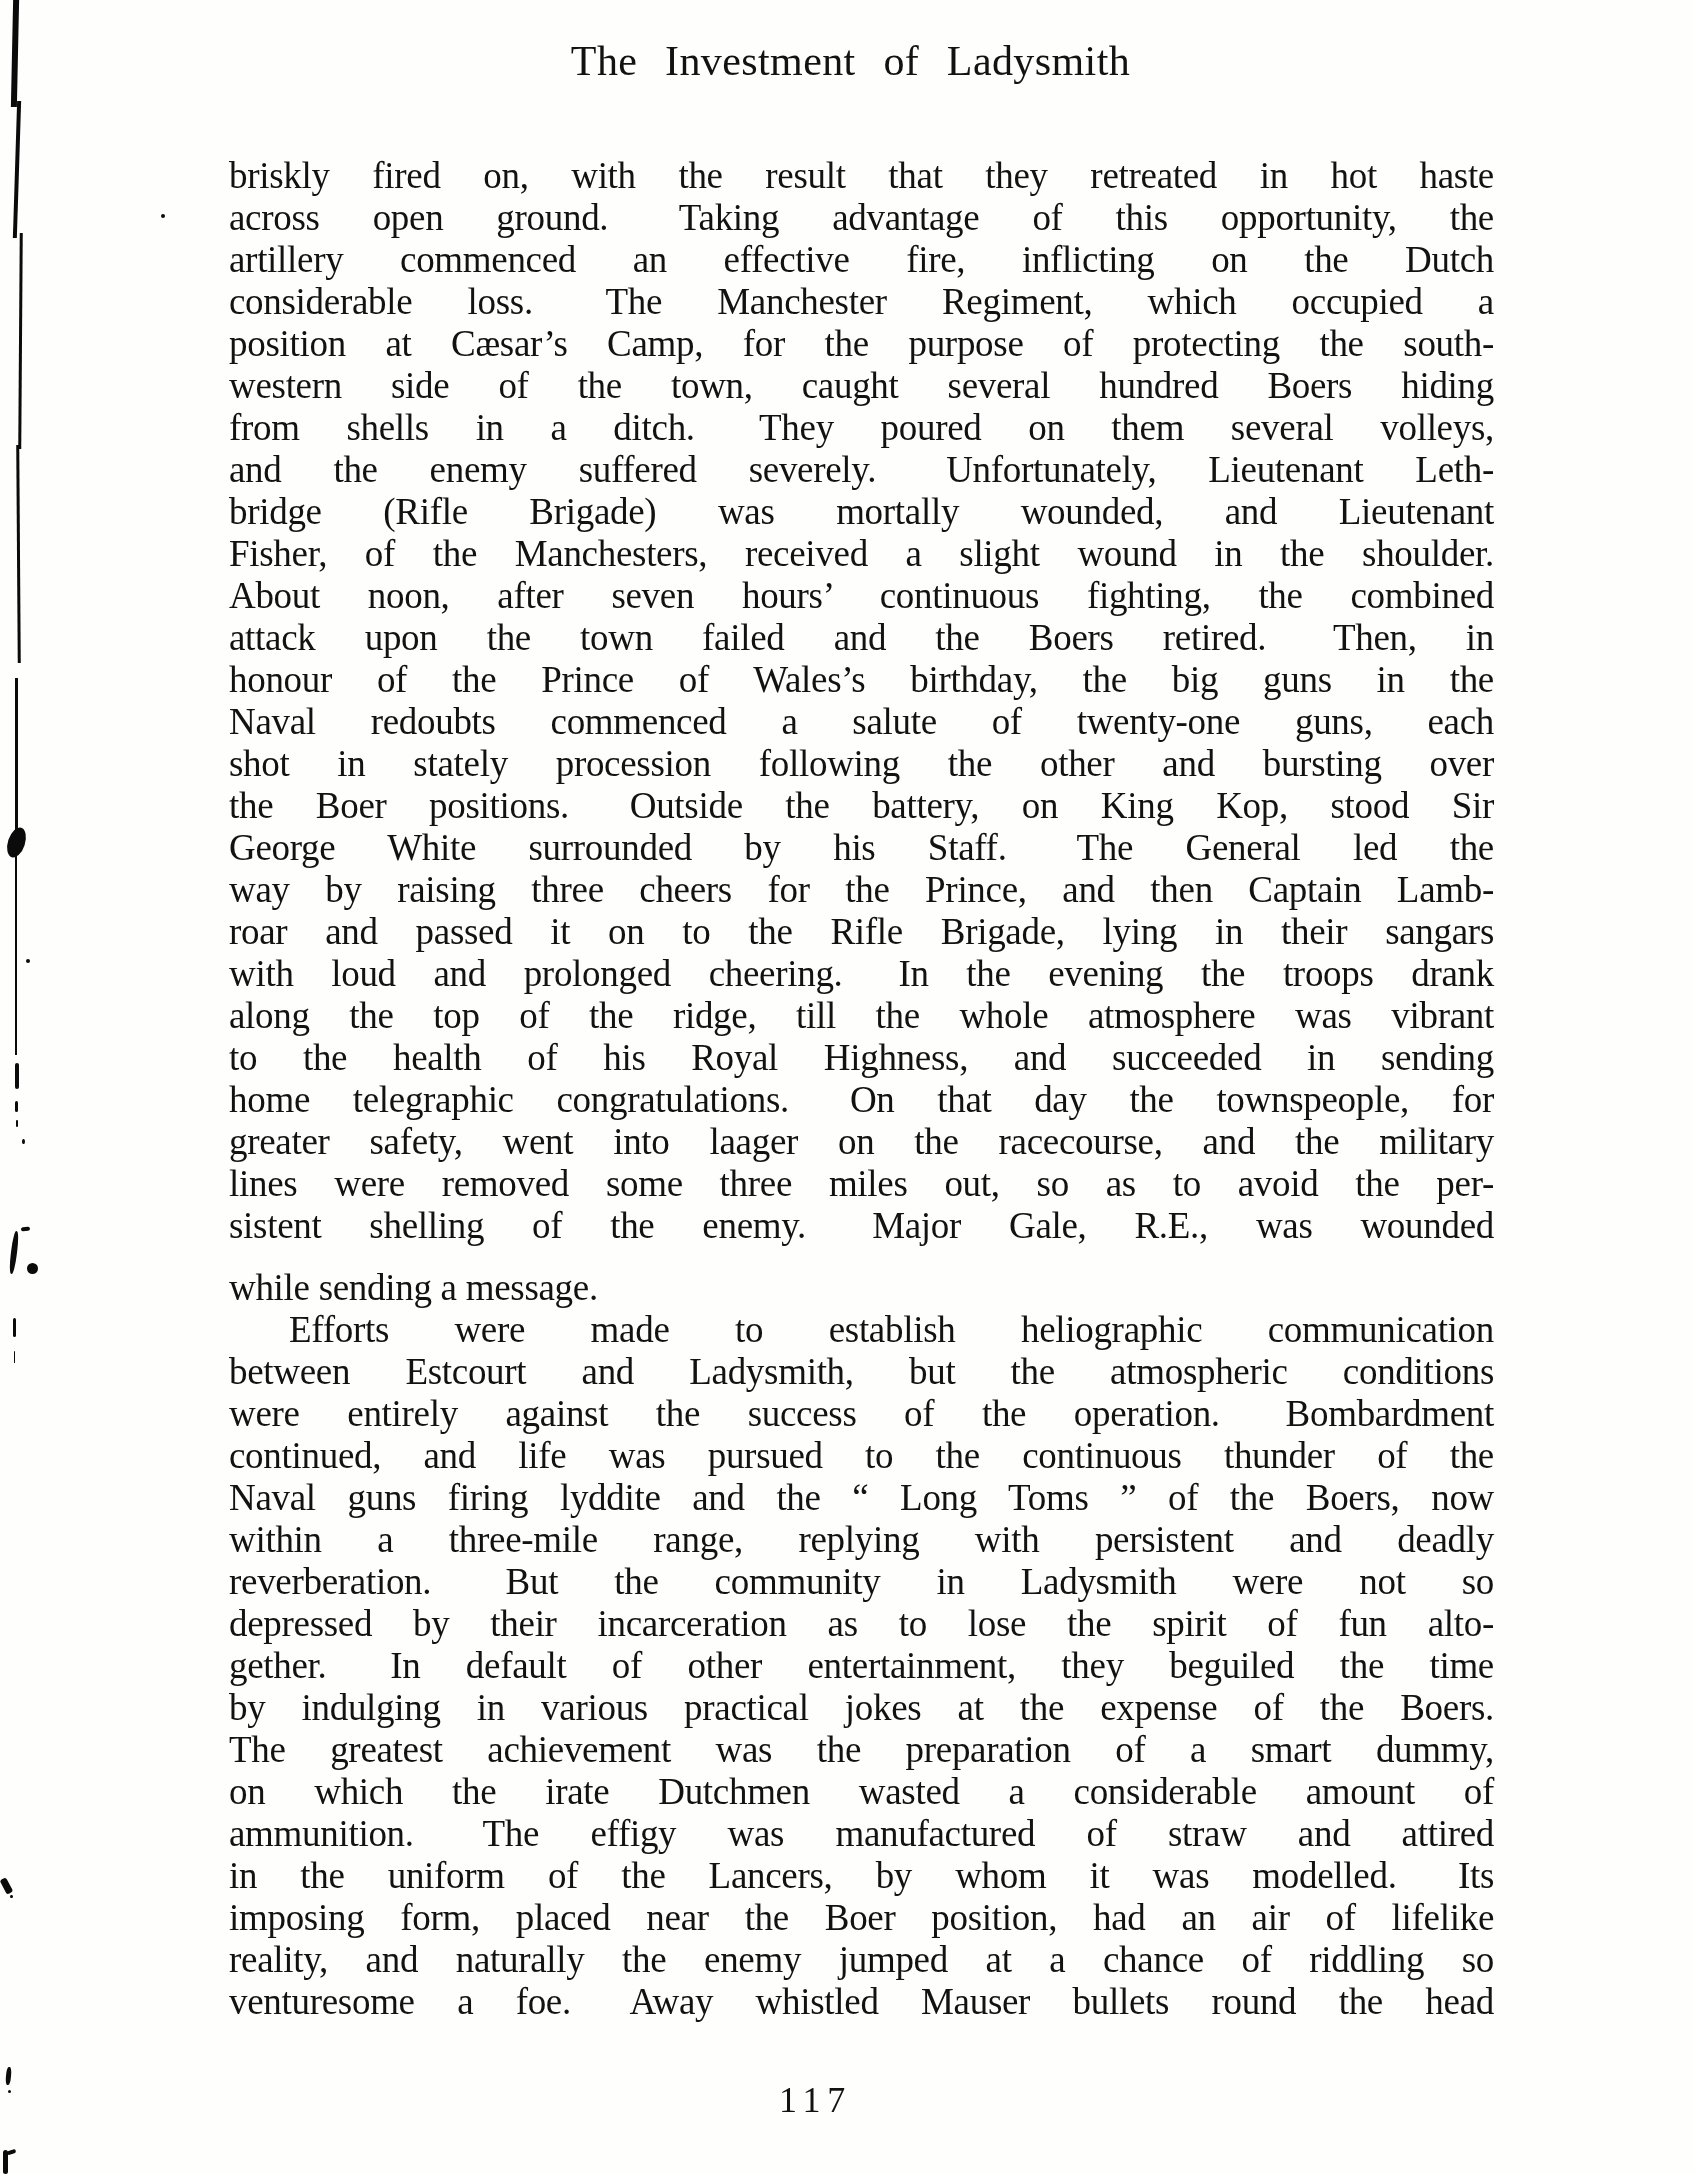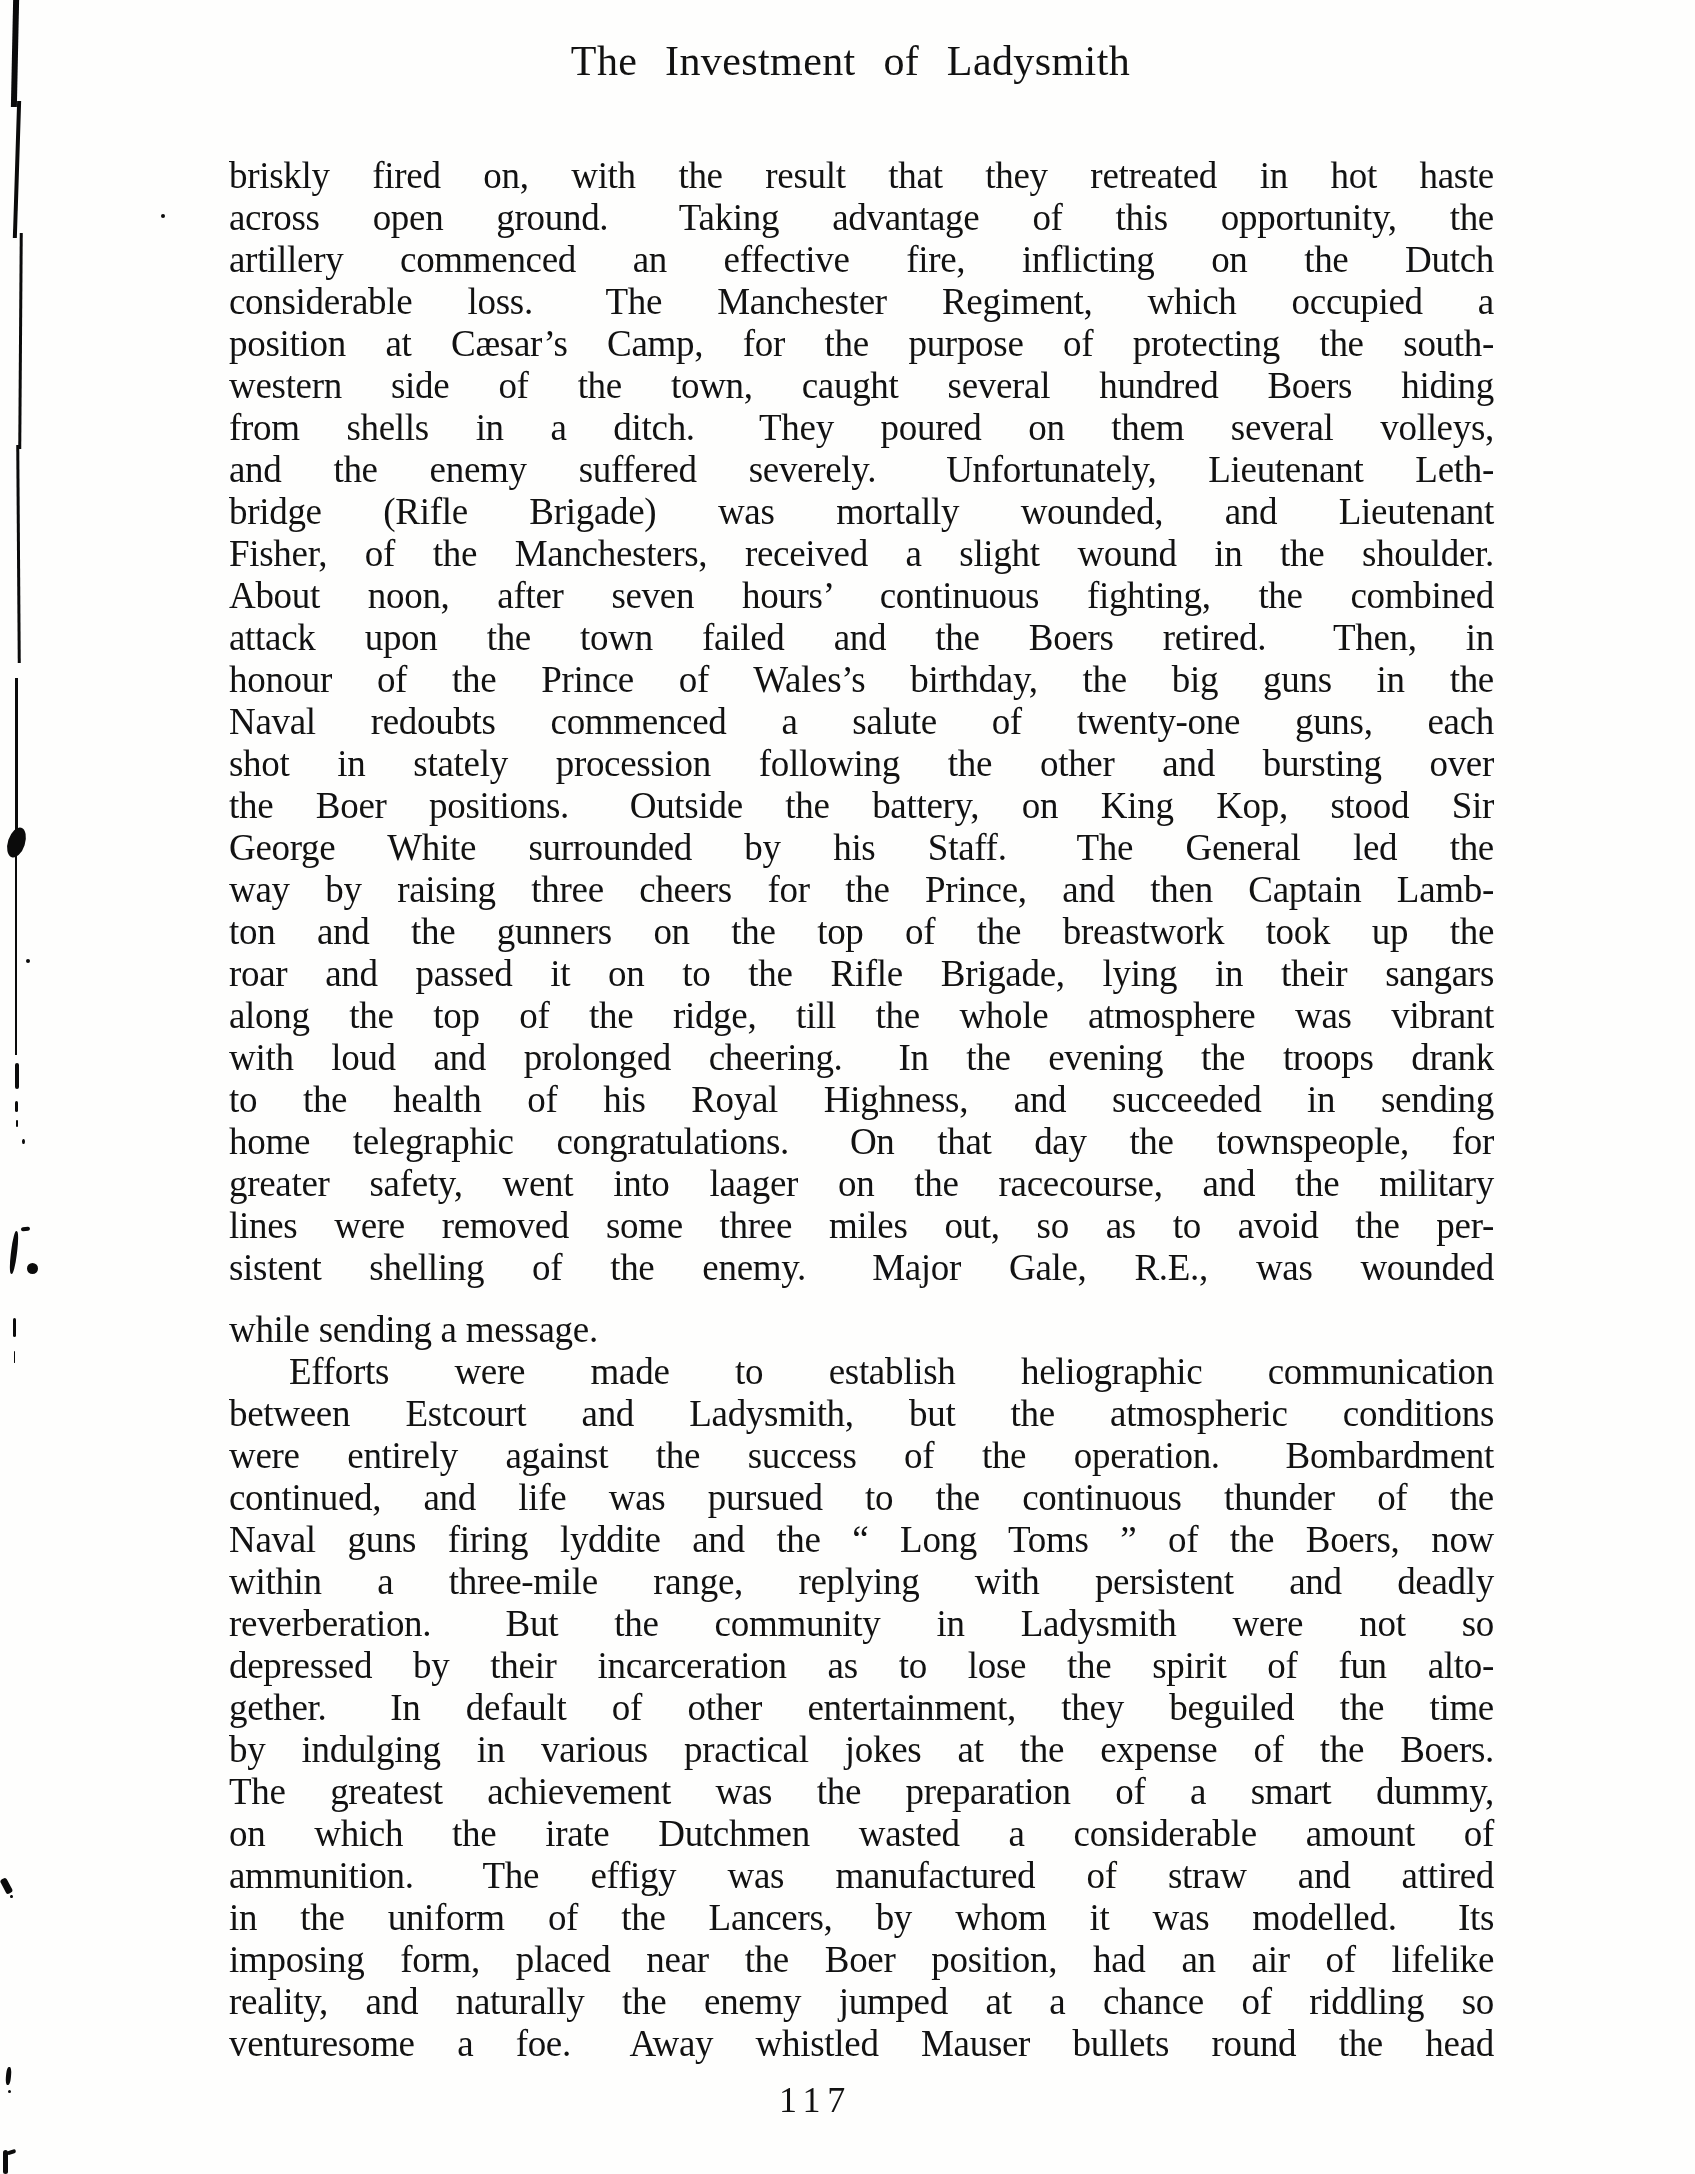"ton and the gunners on" div.line { html: <div>ton and the gunners on the top of the breastwork took up the</div> -> none }
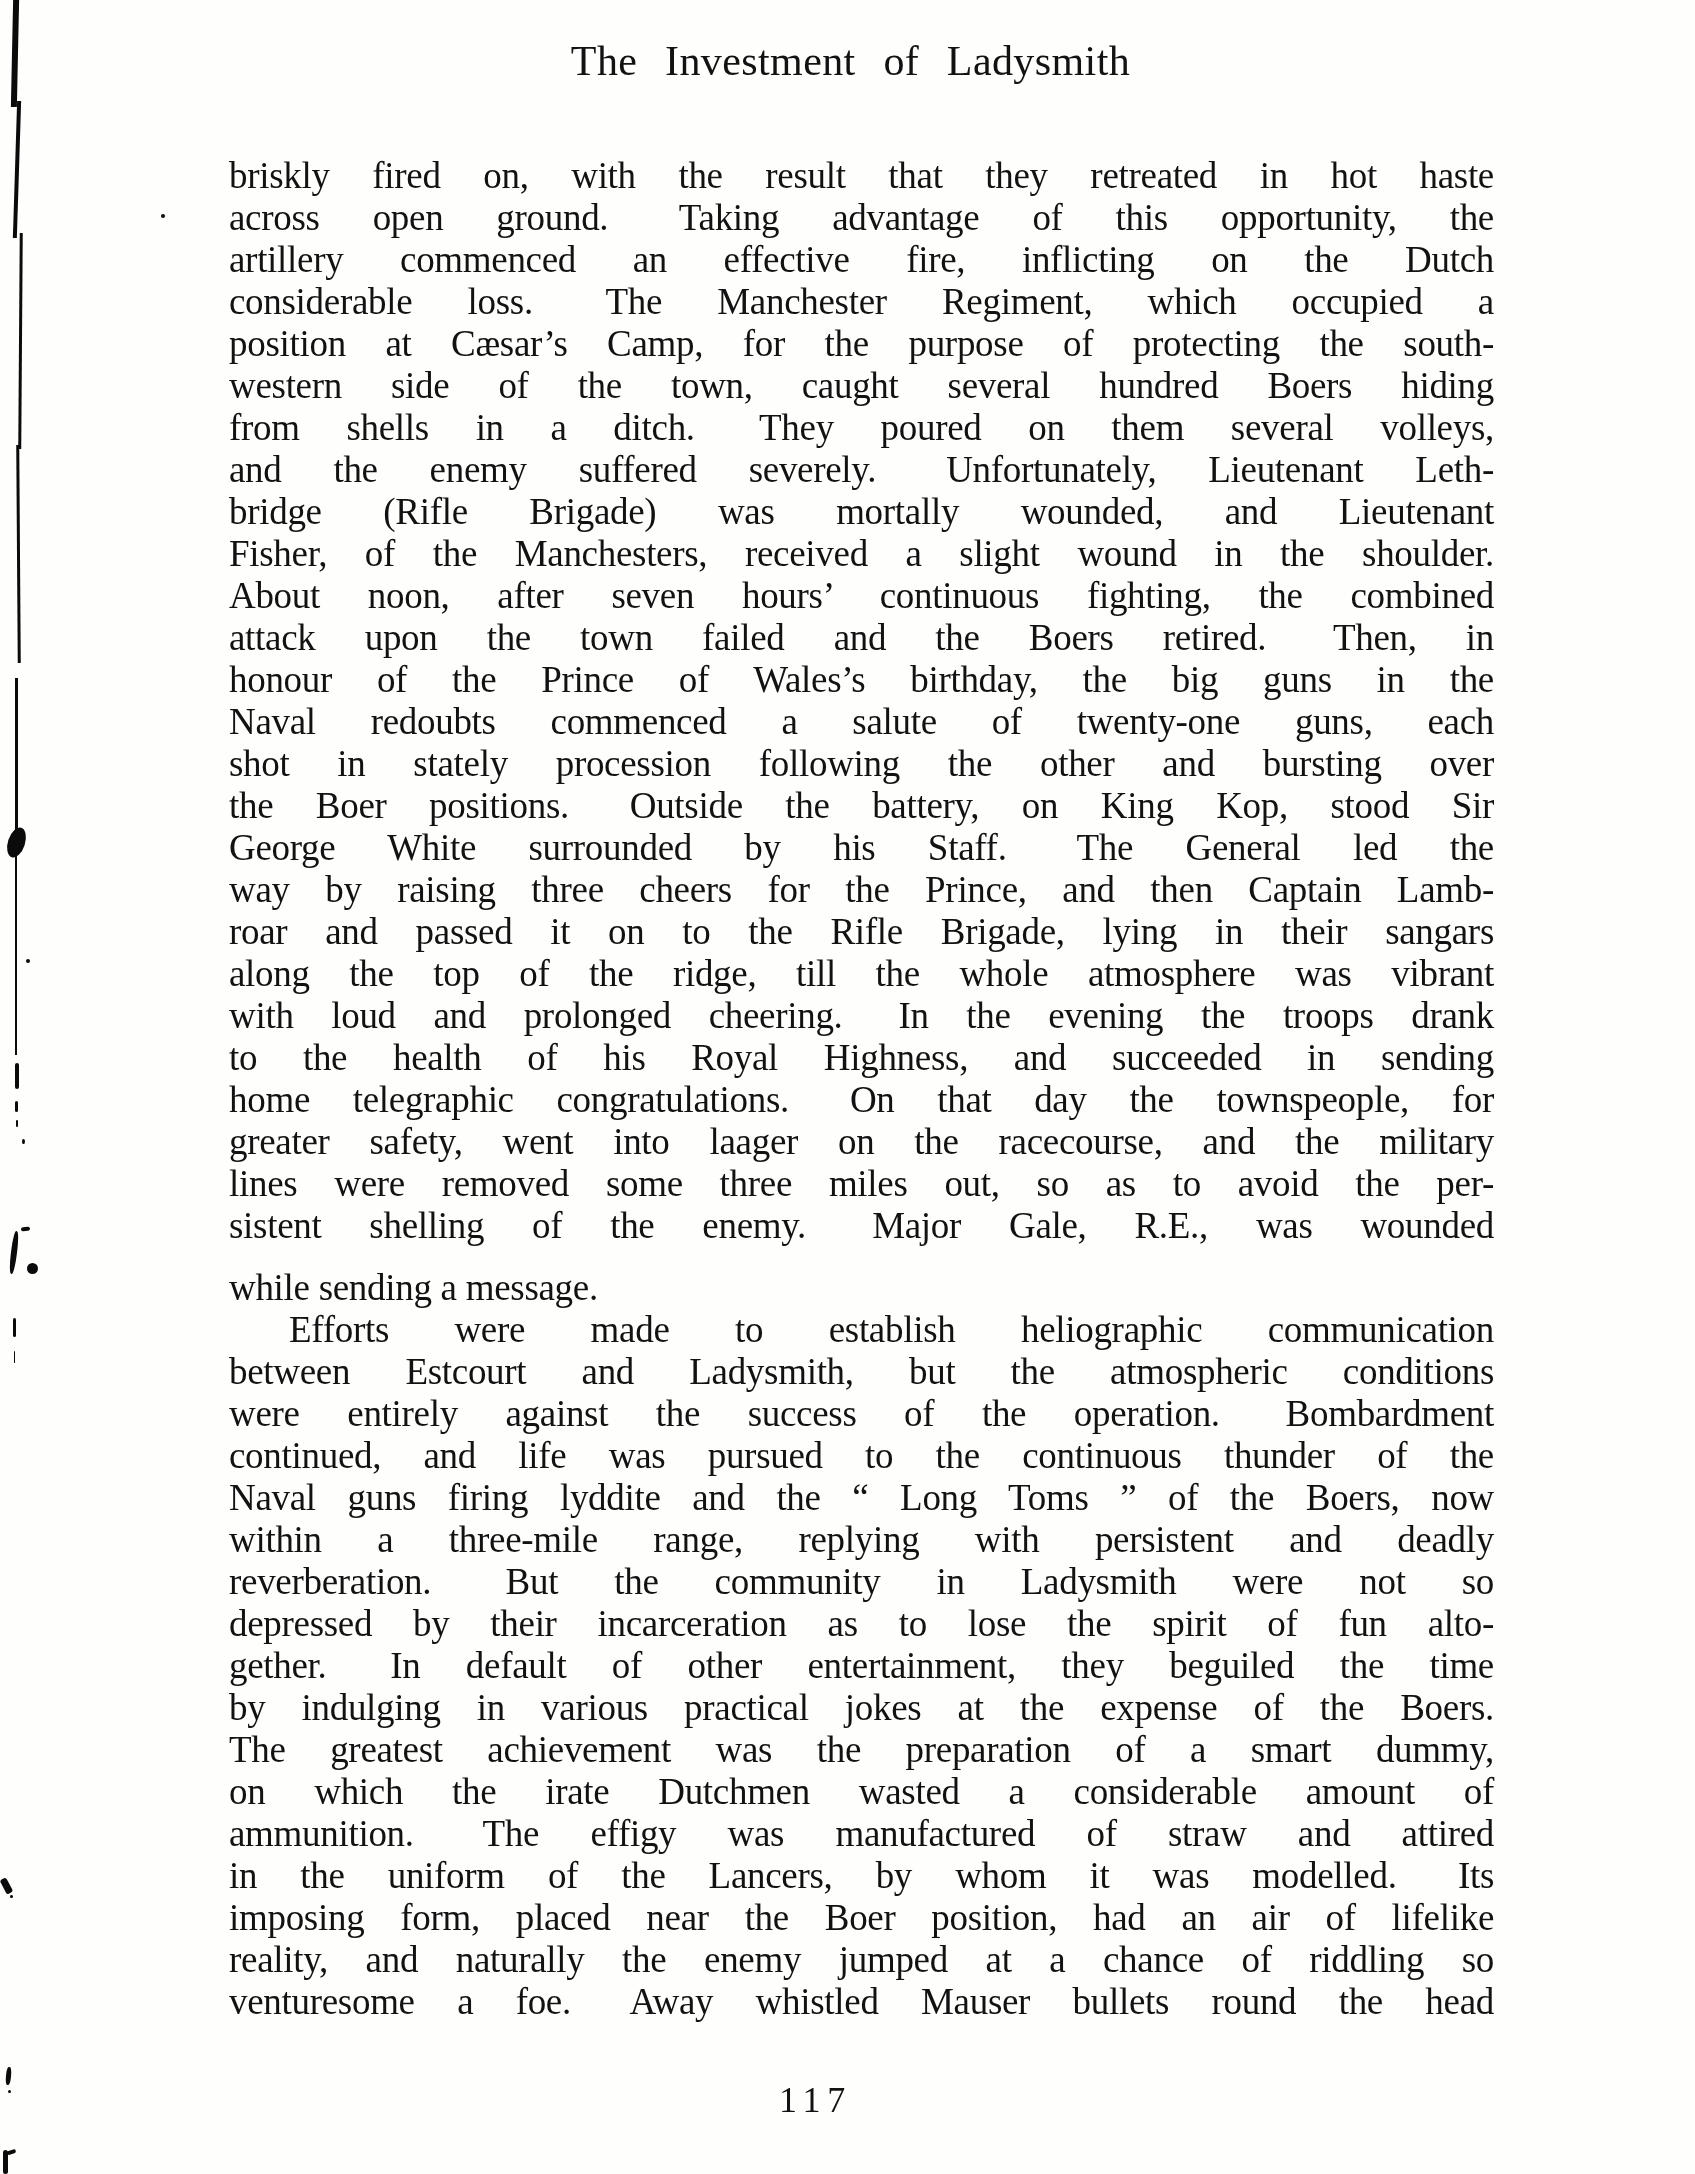"along the top of the" div.line { order: before "with loud and prolonged cheering." -> after "with loud and prolonged cheering." }
